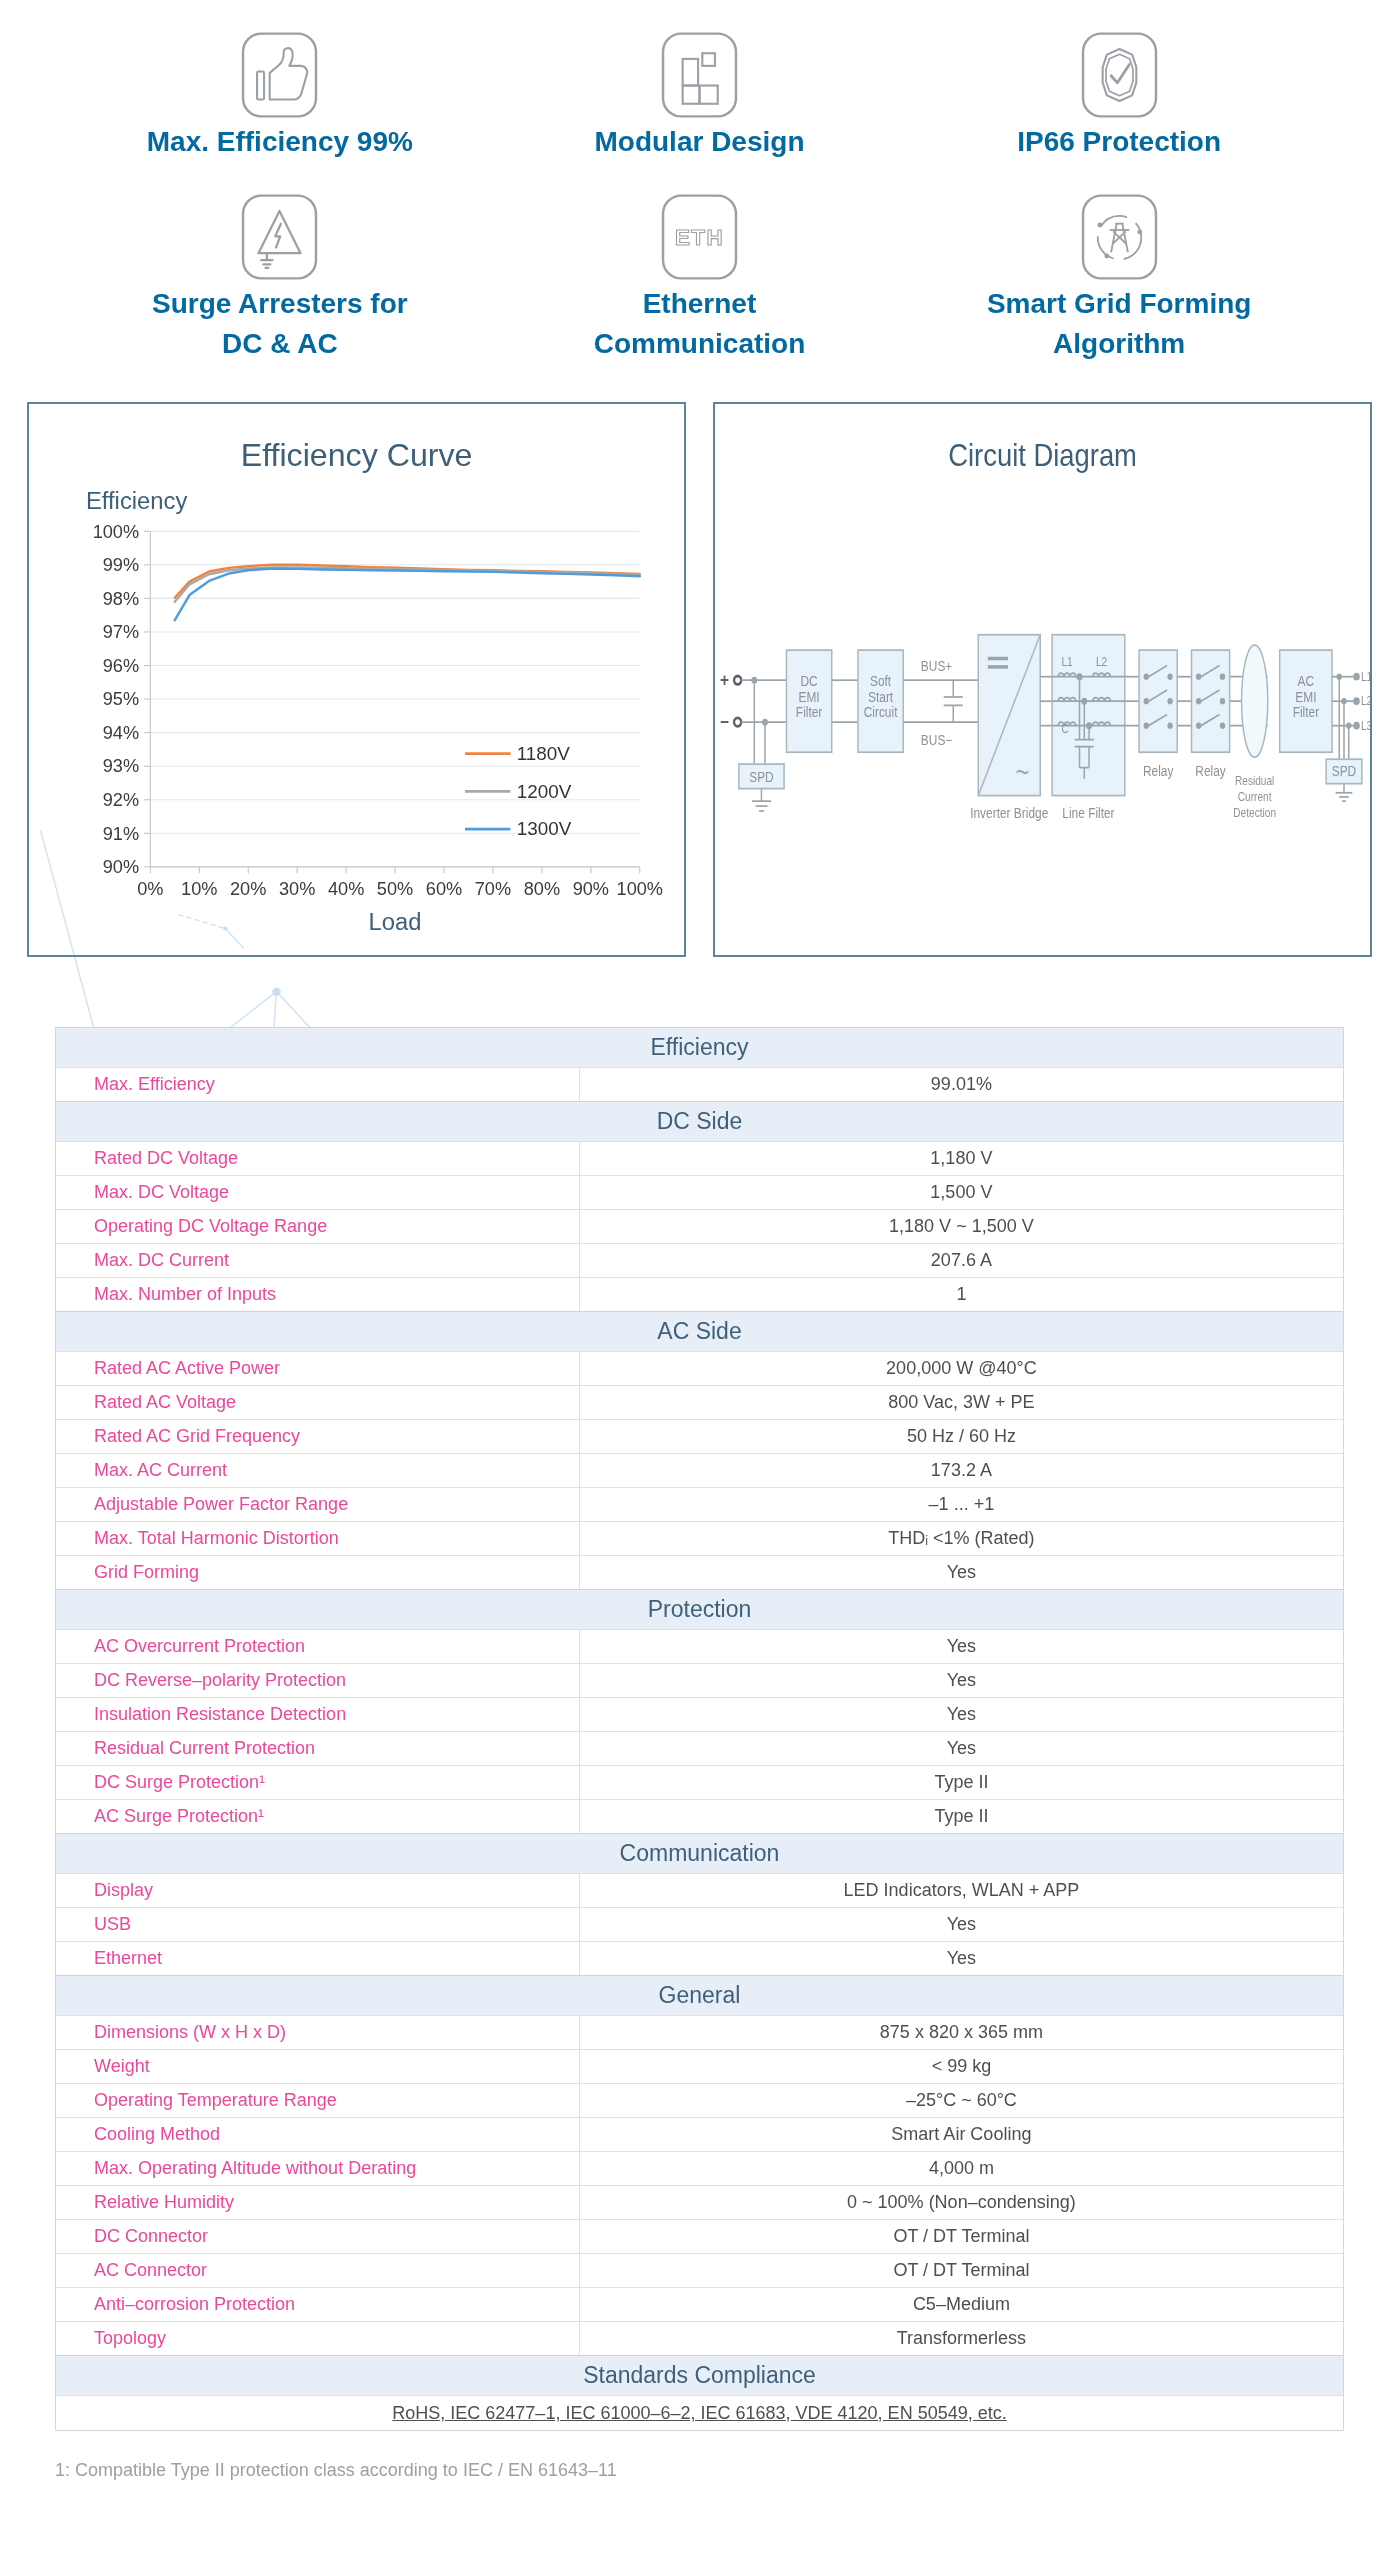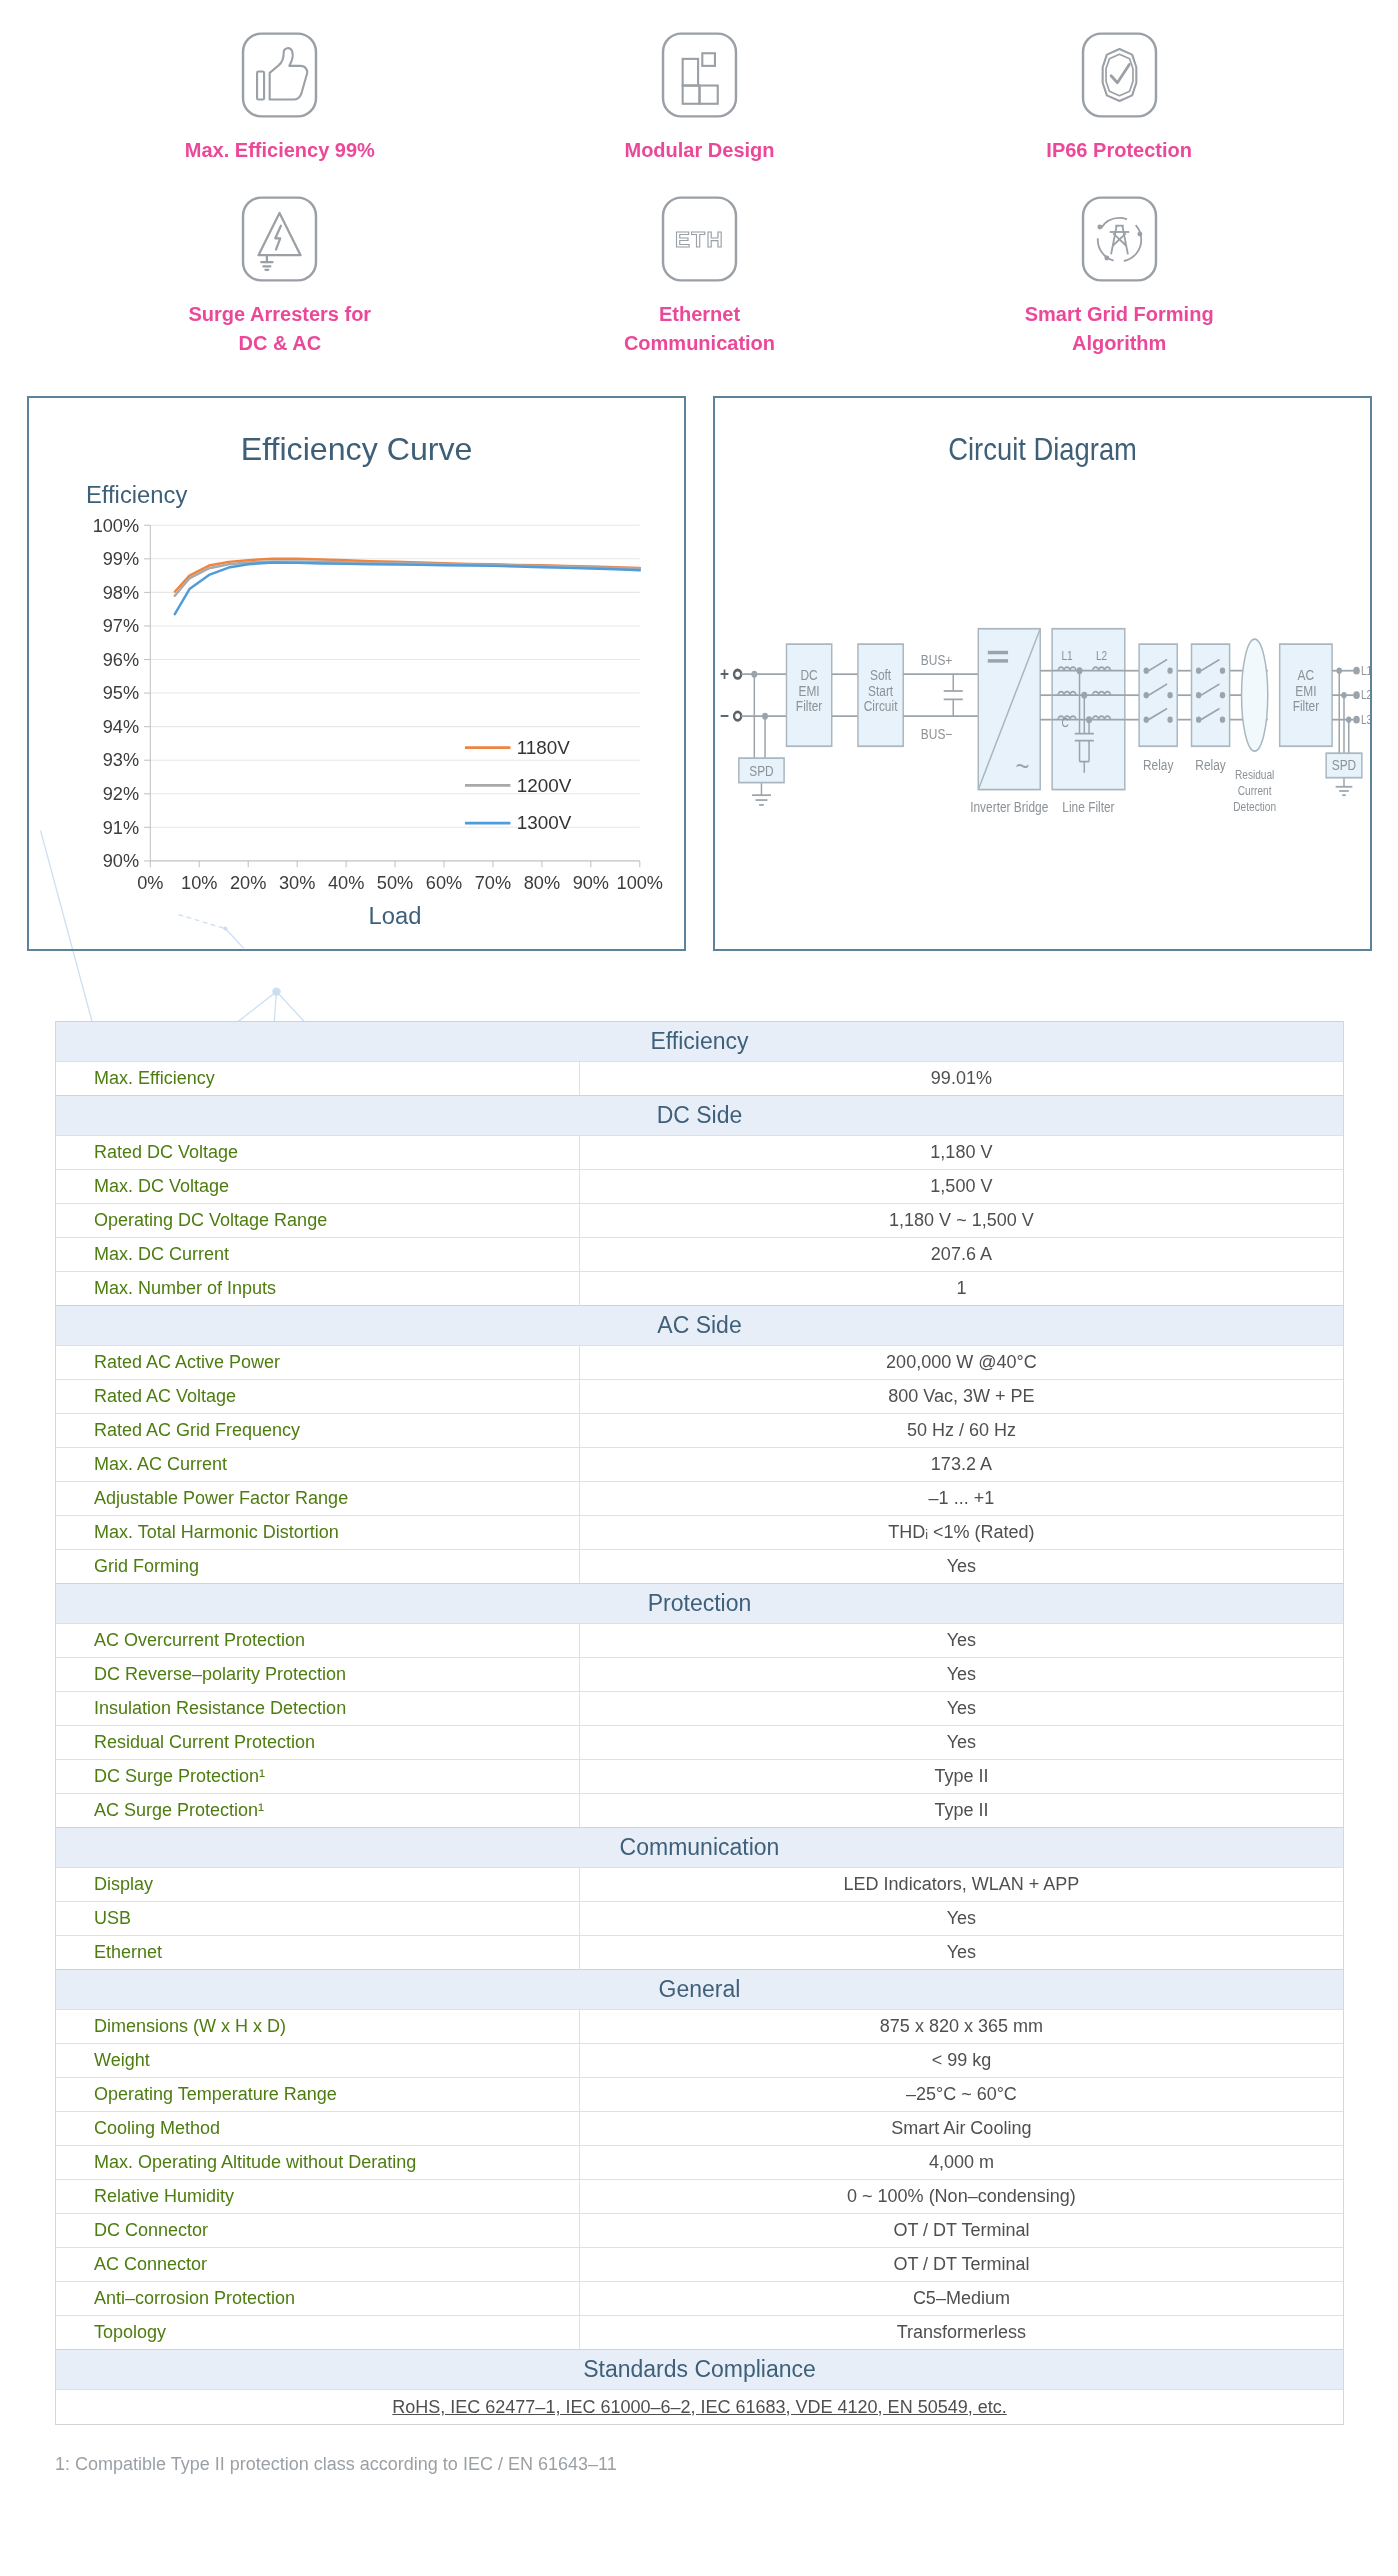"Max. Efficiency 99%" .feature-label { color: #ec4899 -> #0369a1; font-size: 20px -> 28px; margin-top: 14px -> none }
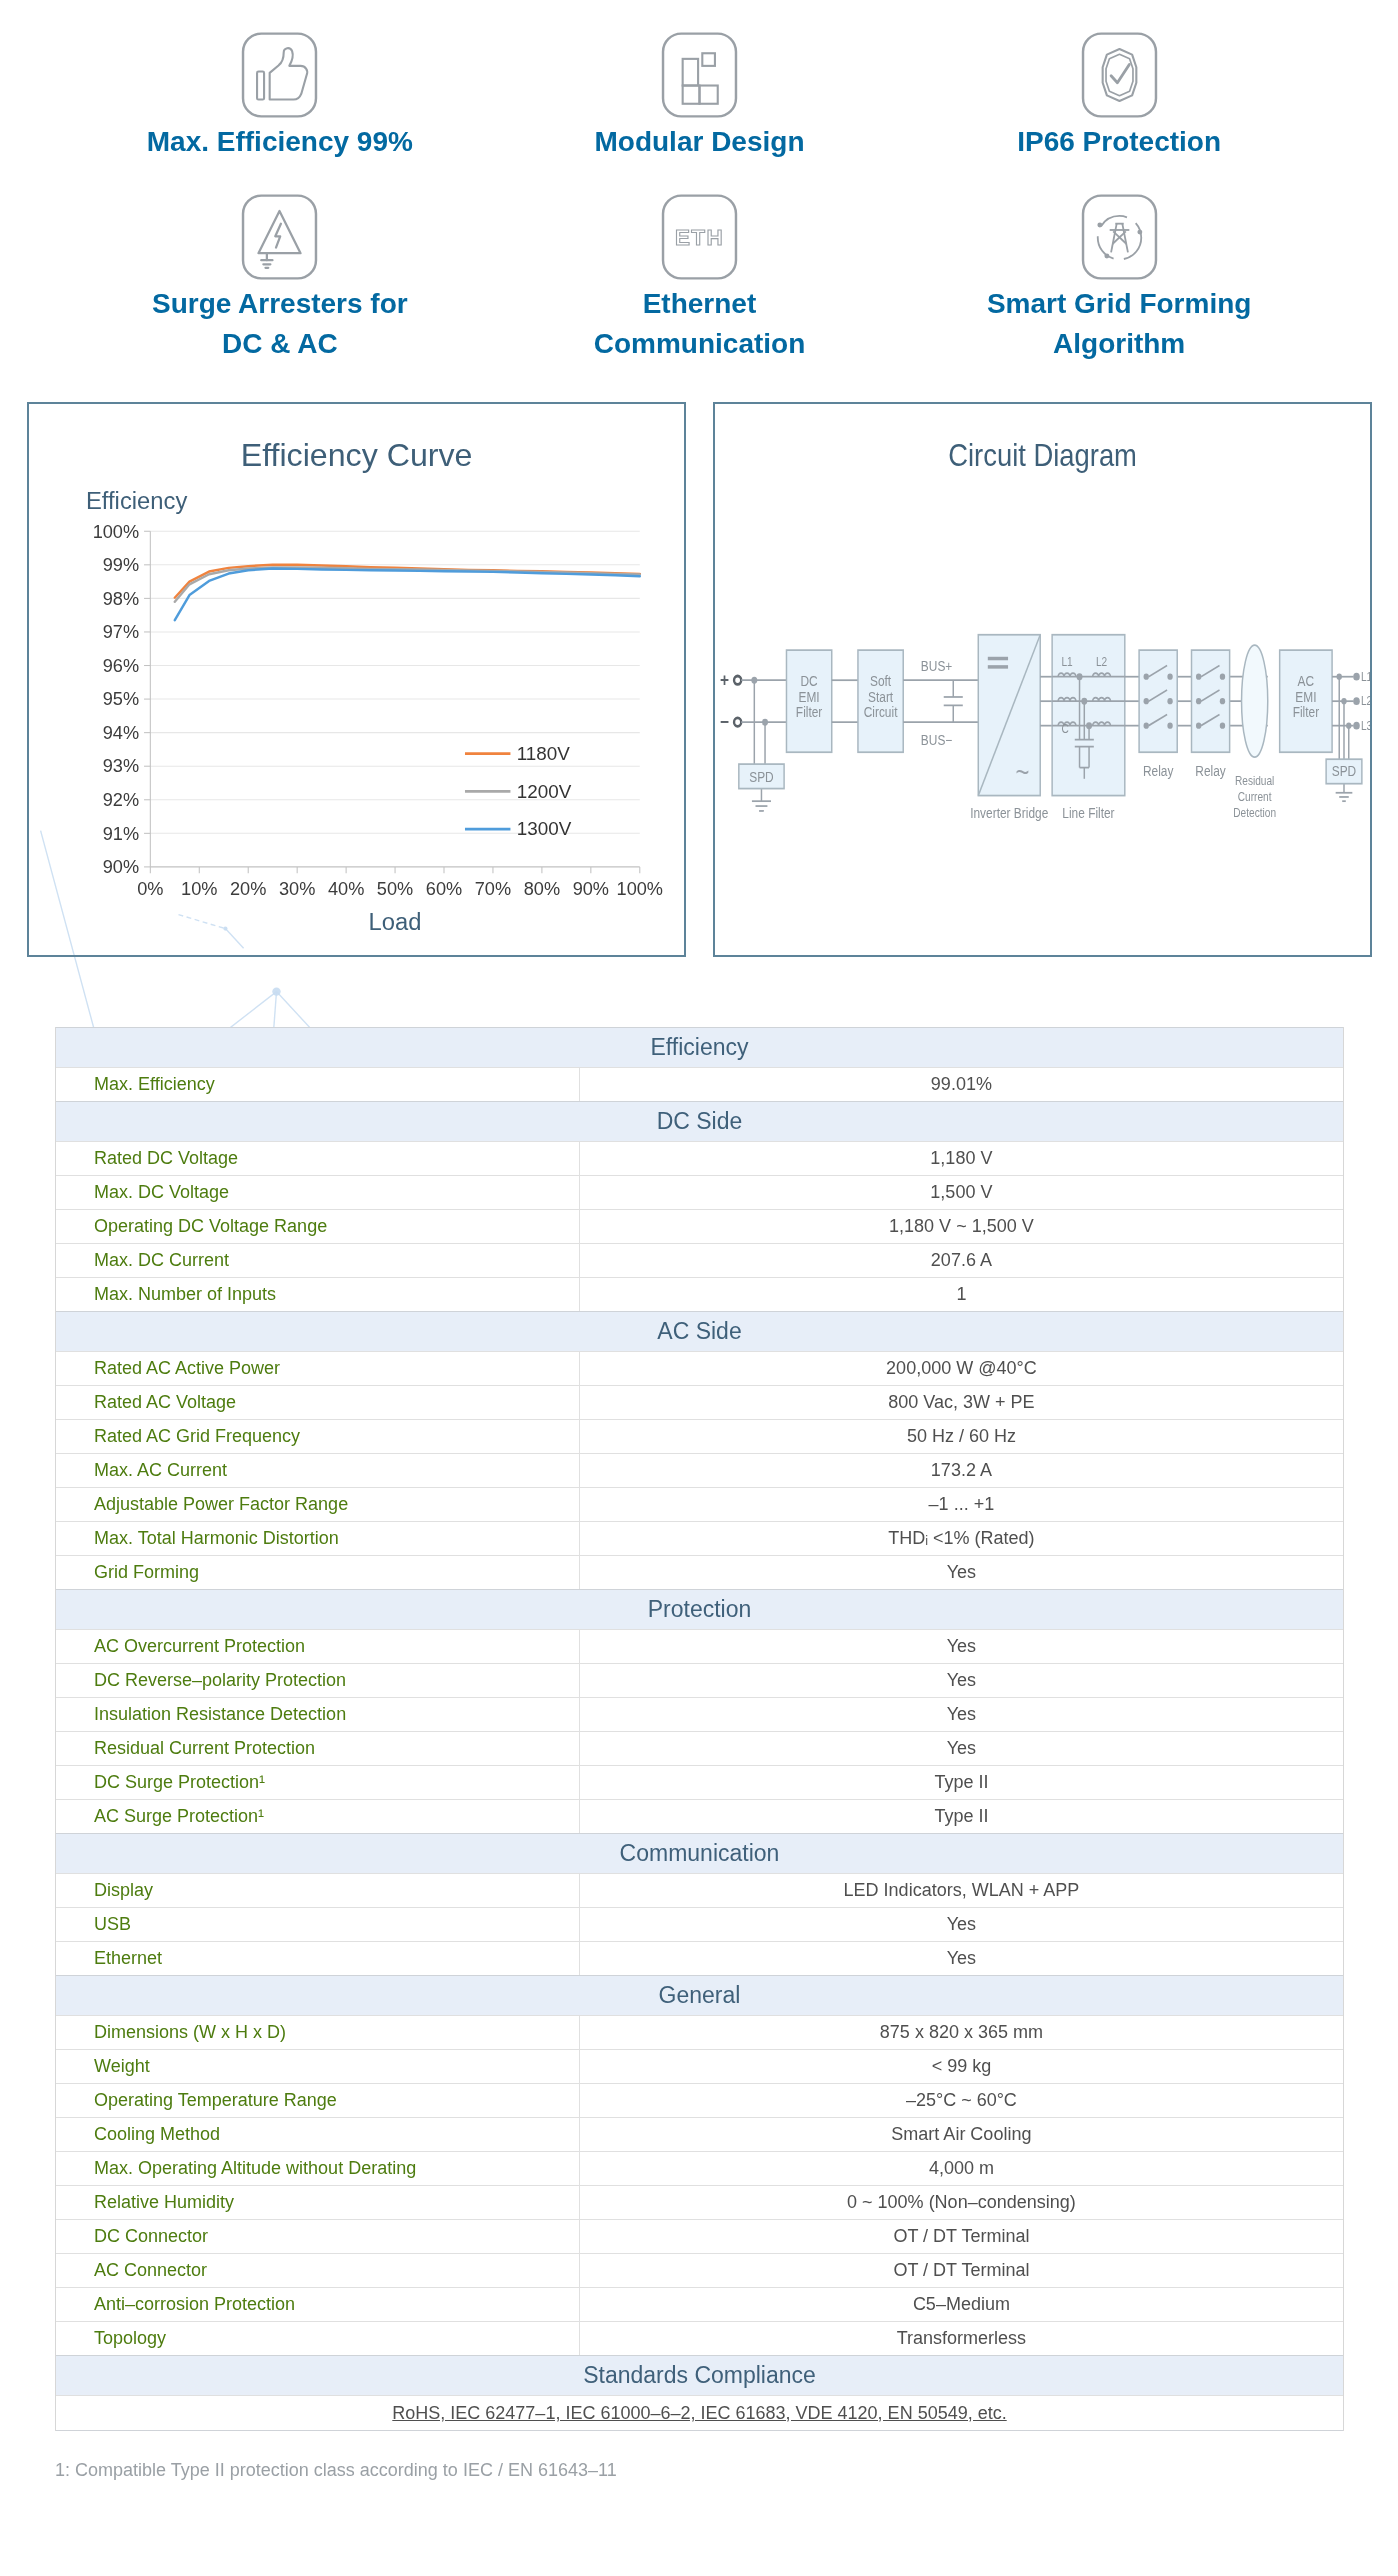"Max. Efficiency" .spec-label { color: #4d7c0f -> #ec4899 }
